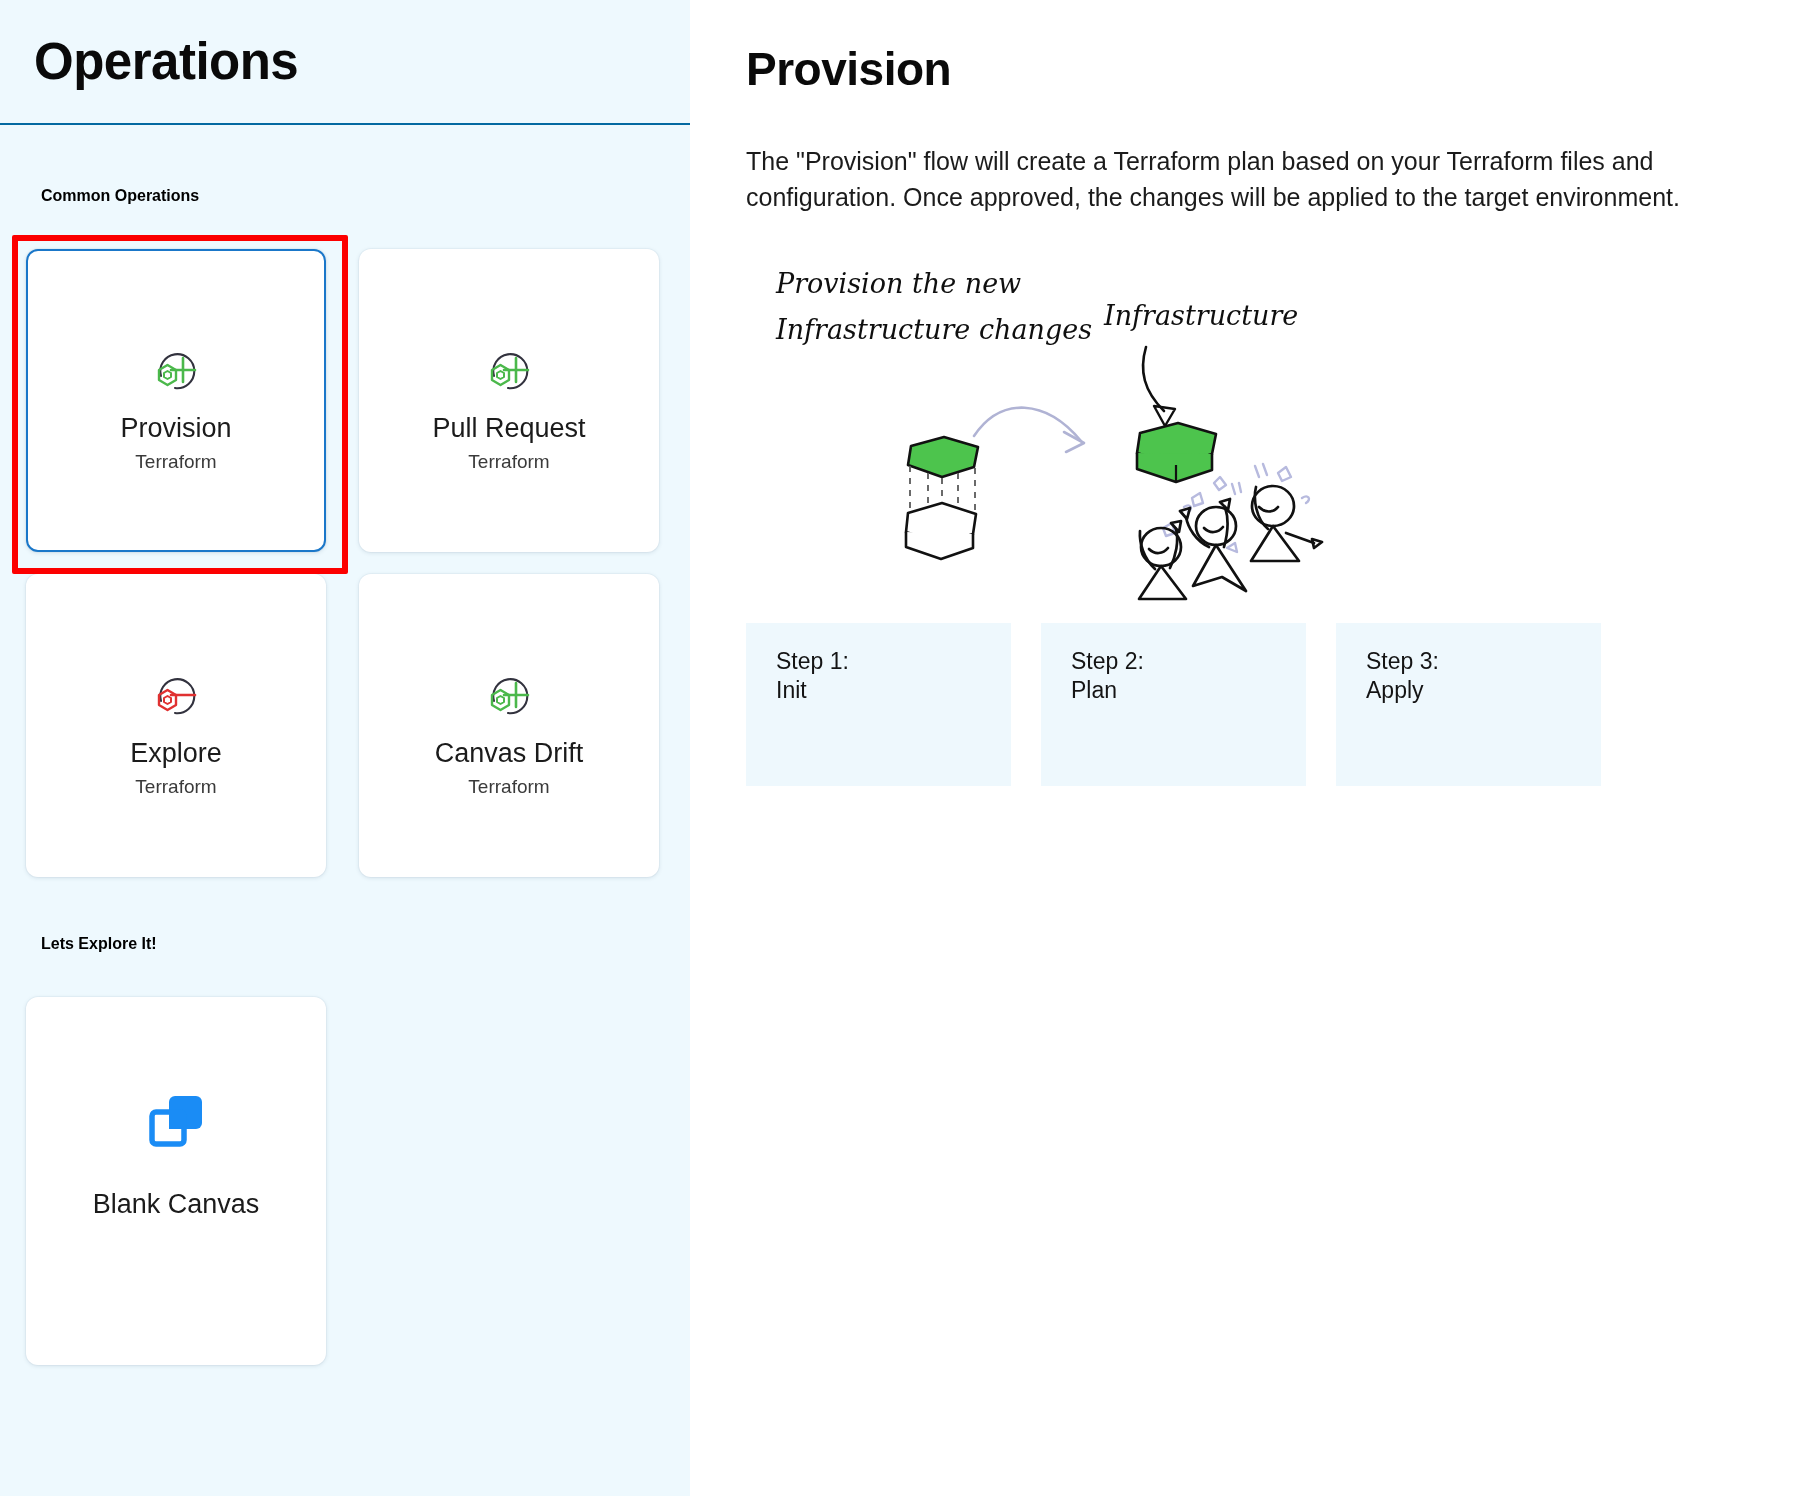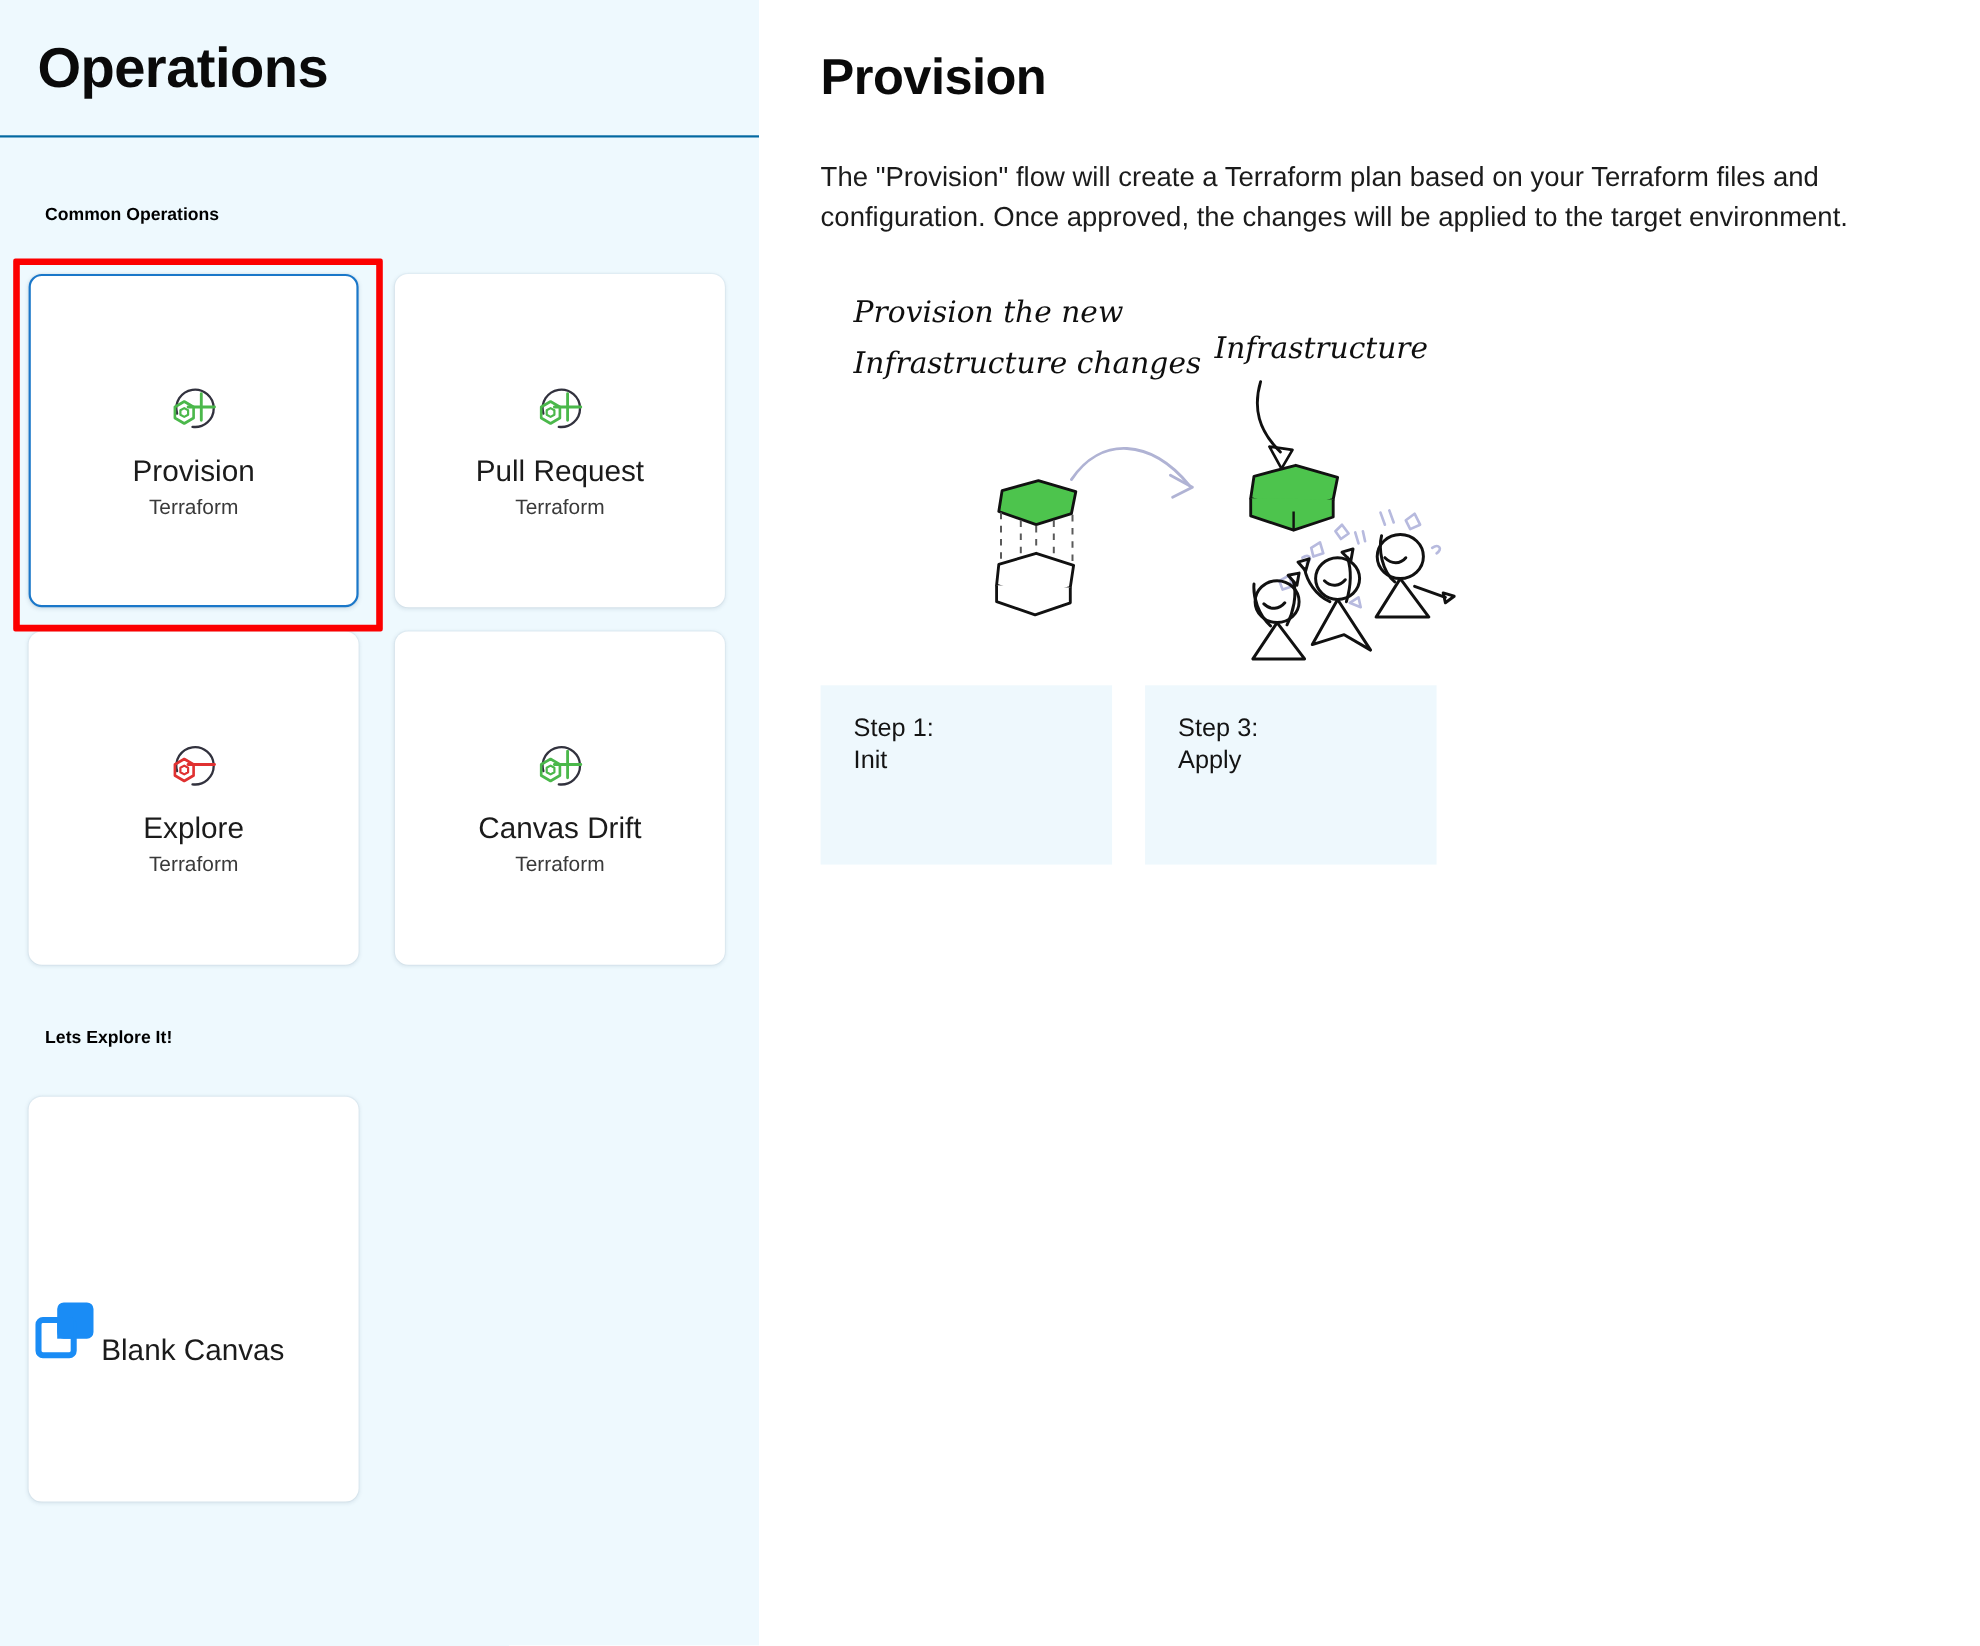"Step 2:" div.step-box { html: none -> <div> <div>Step 2:</div> <div>Plan</div> </div> }
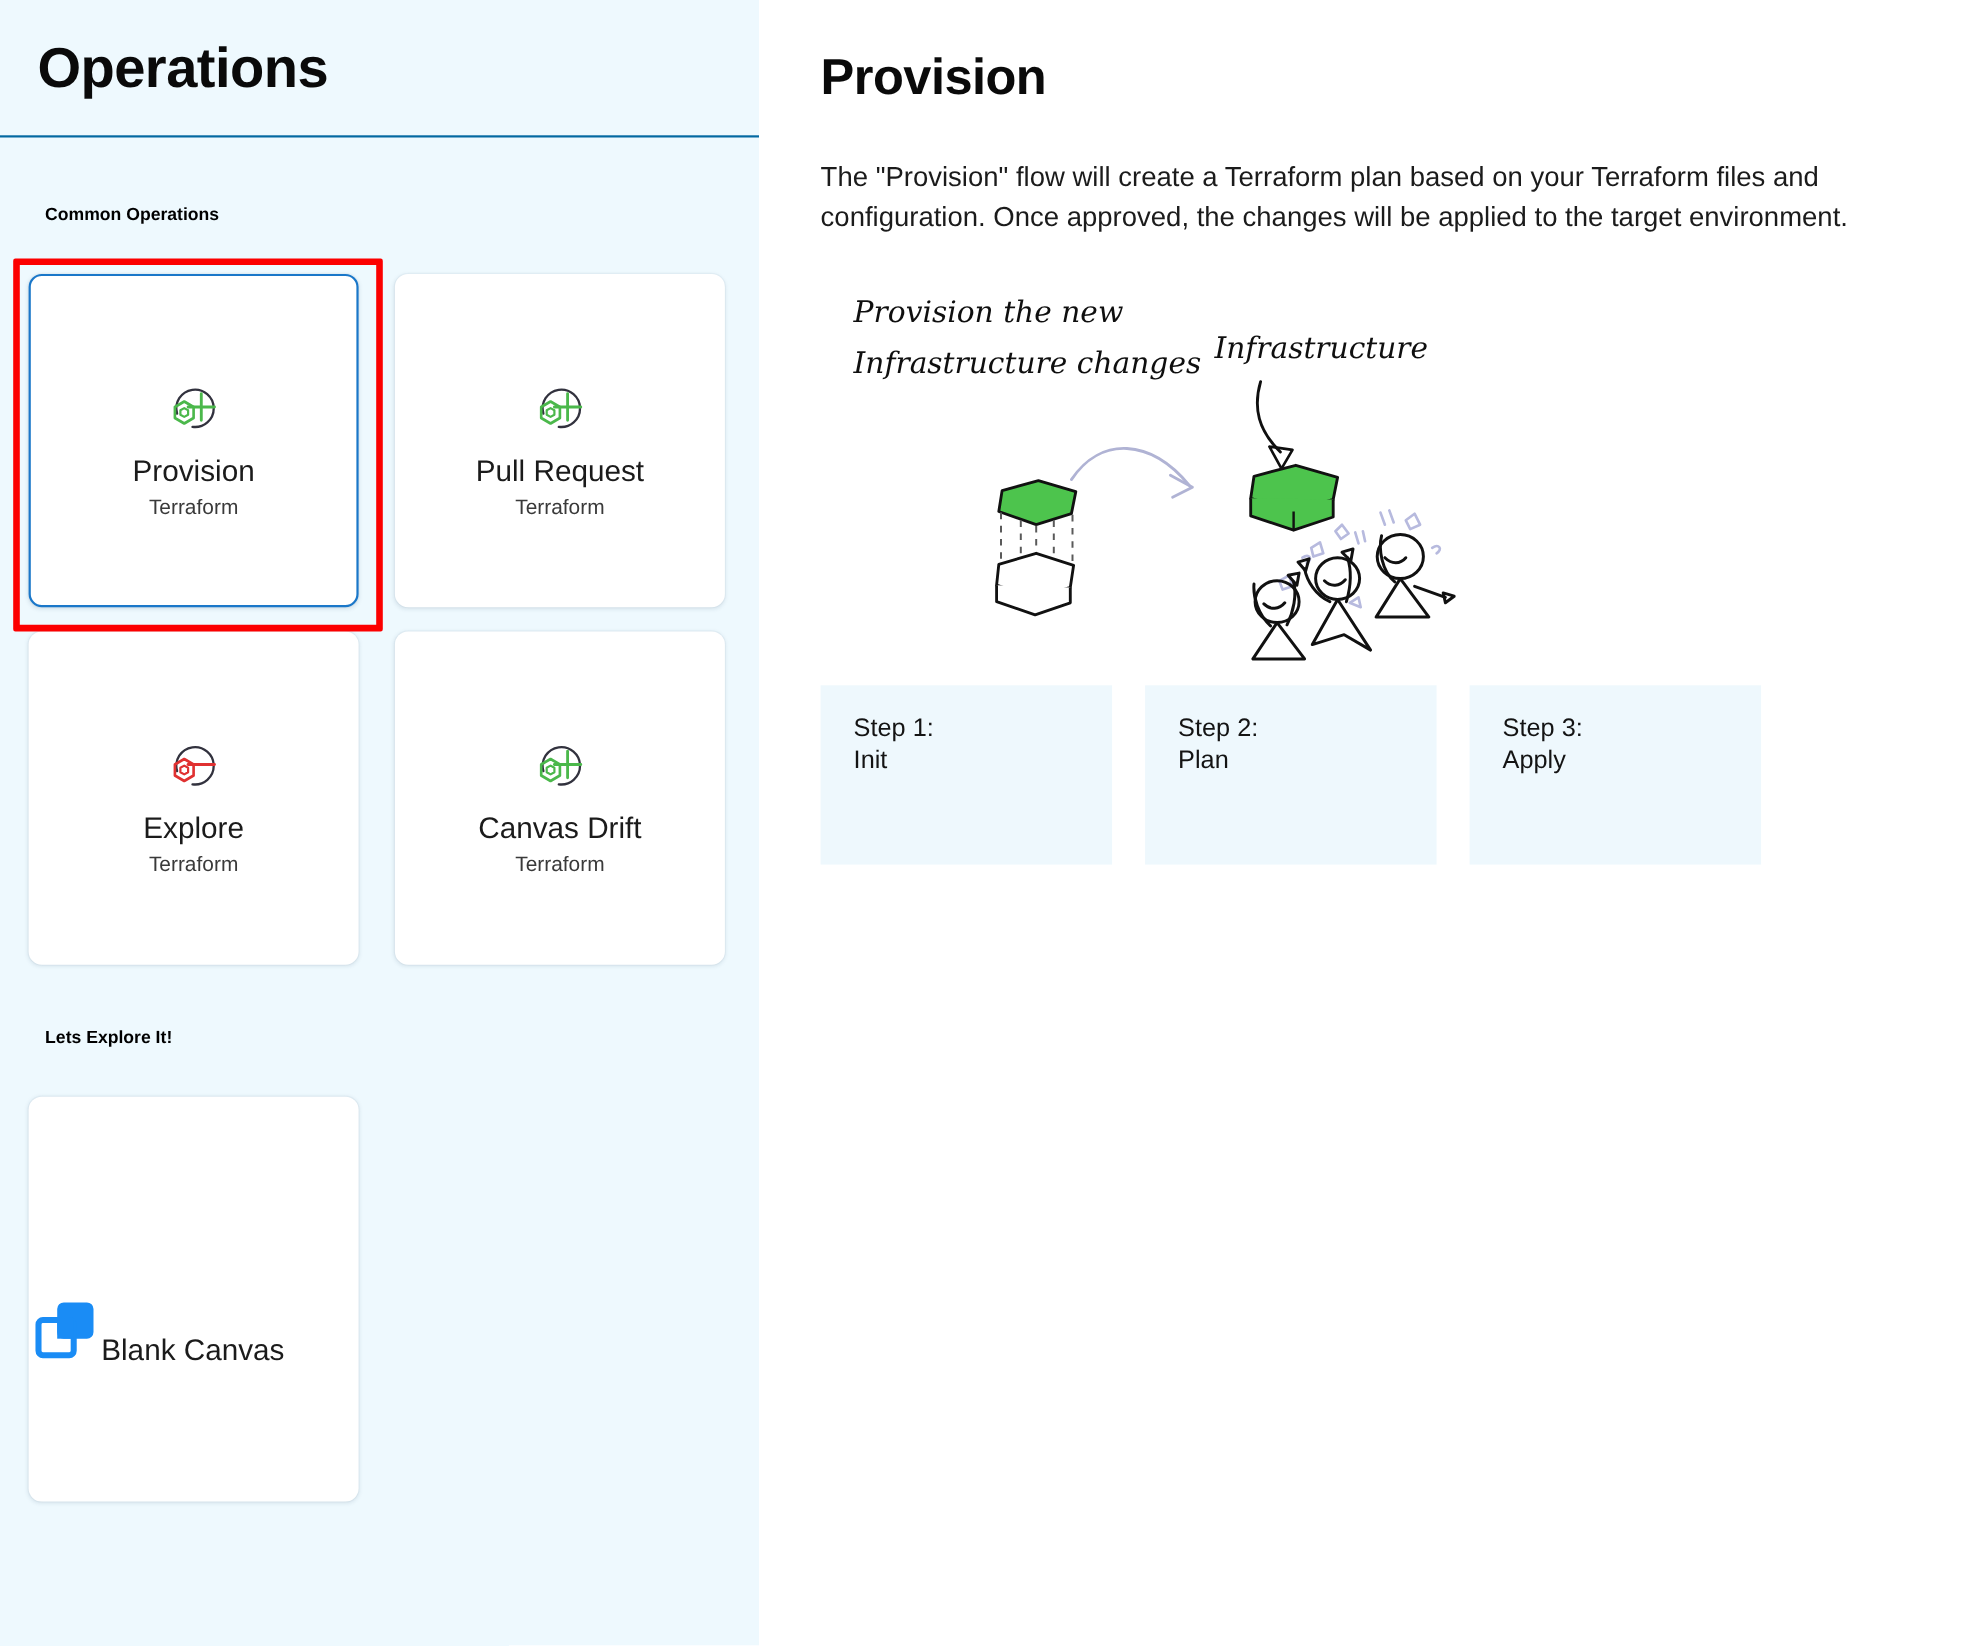"Blank Canvas" .canvas-card { flex-direction: row -> column }
